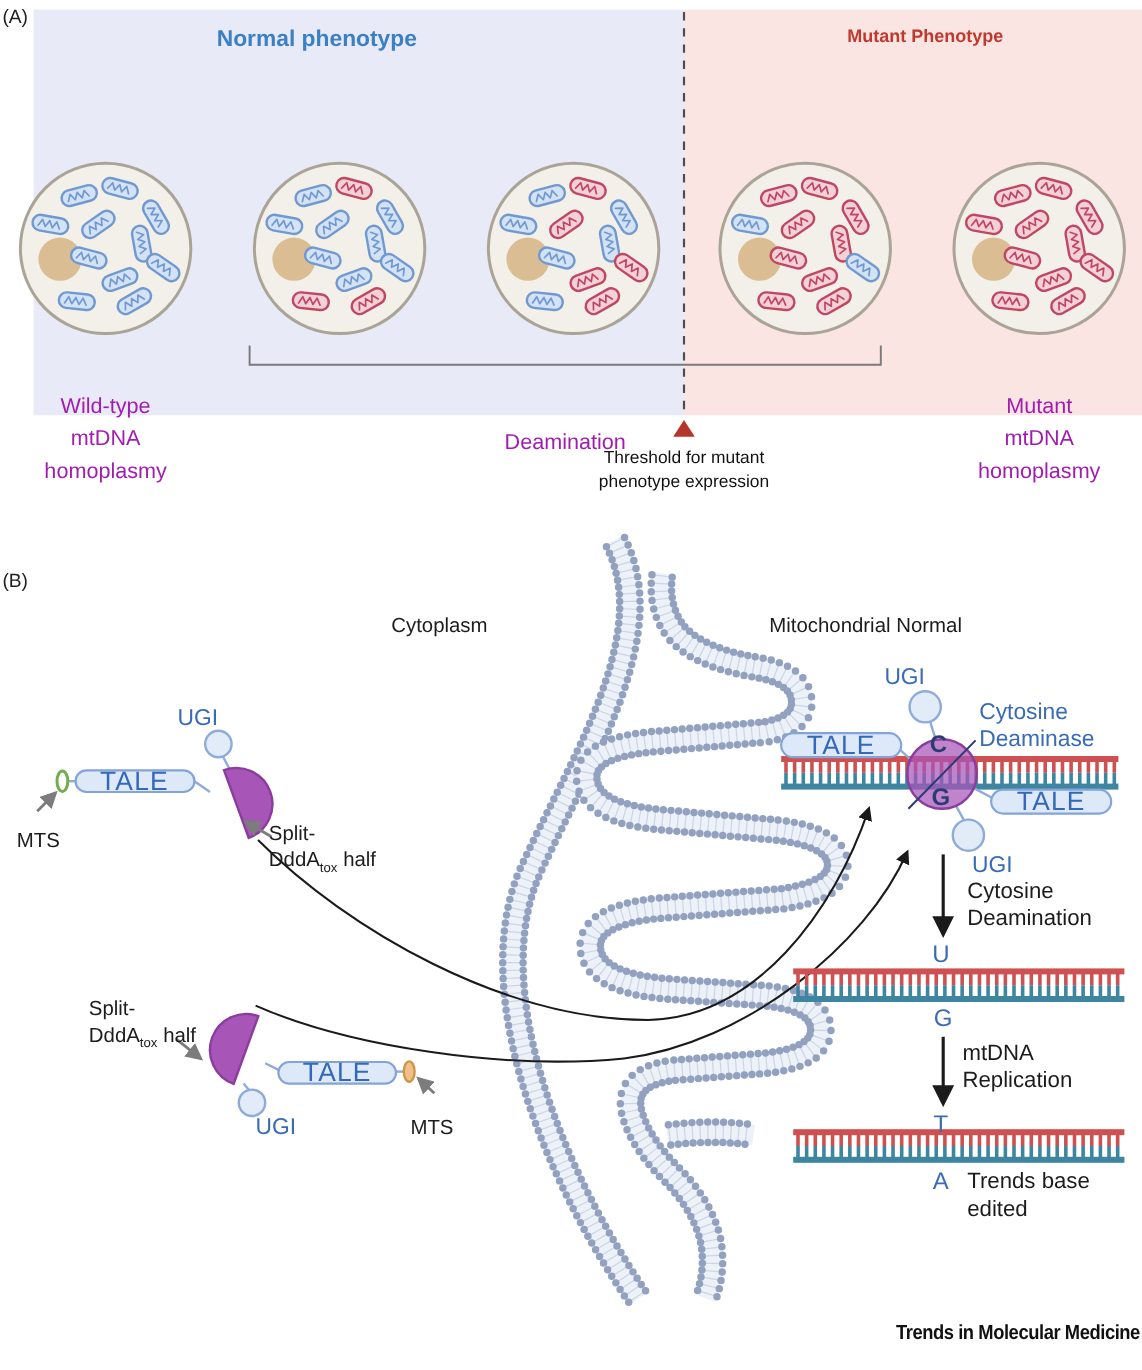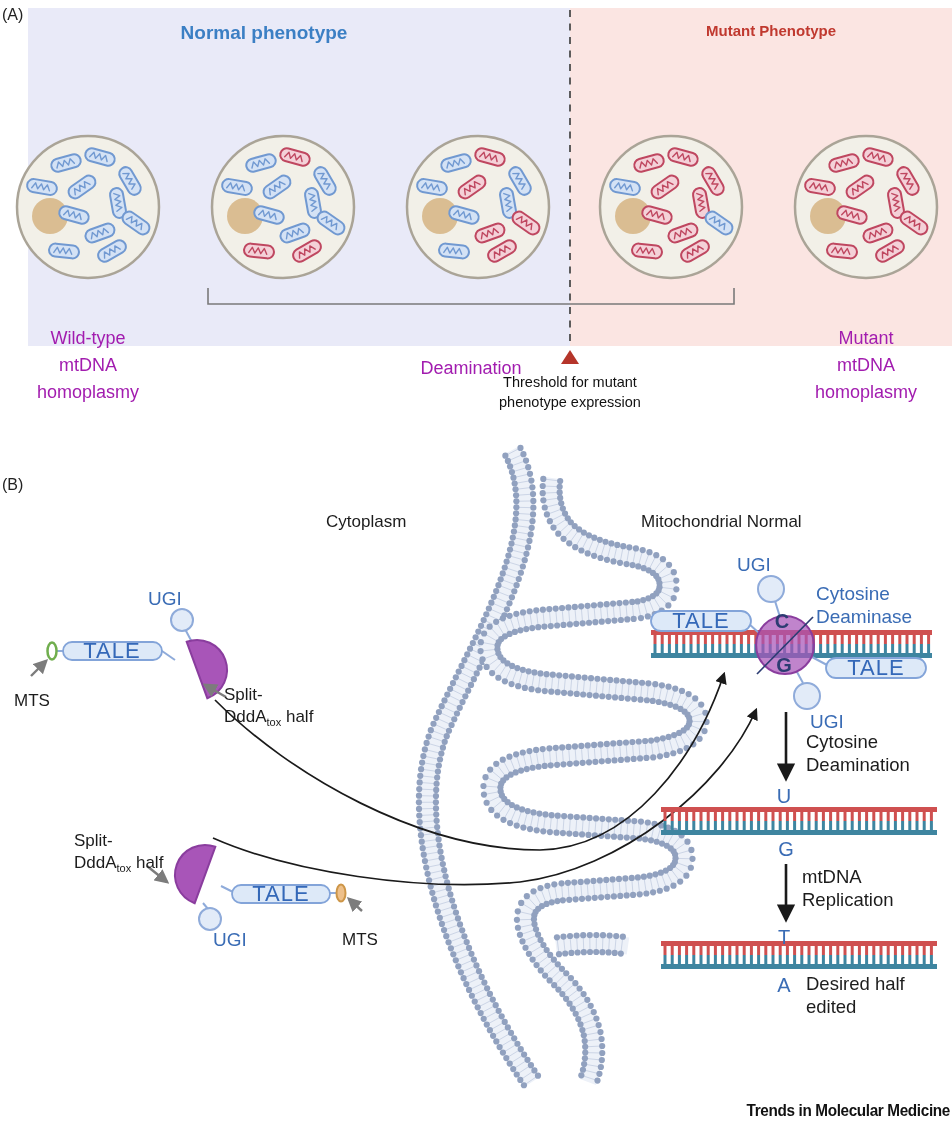"Desired half" div.t { text: Desired half -> Trends base }
